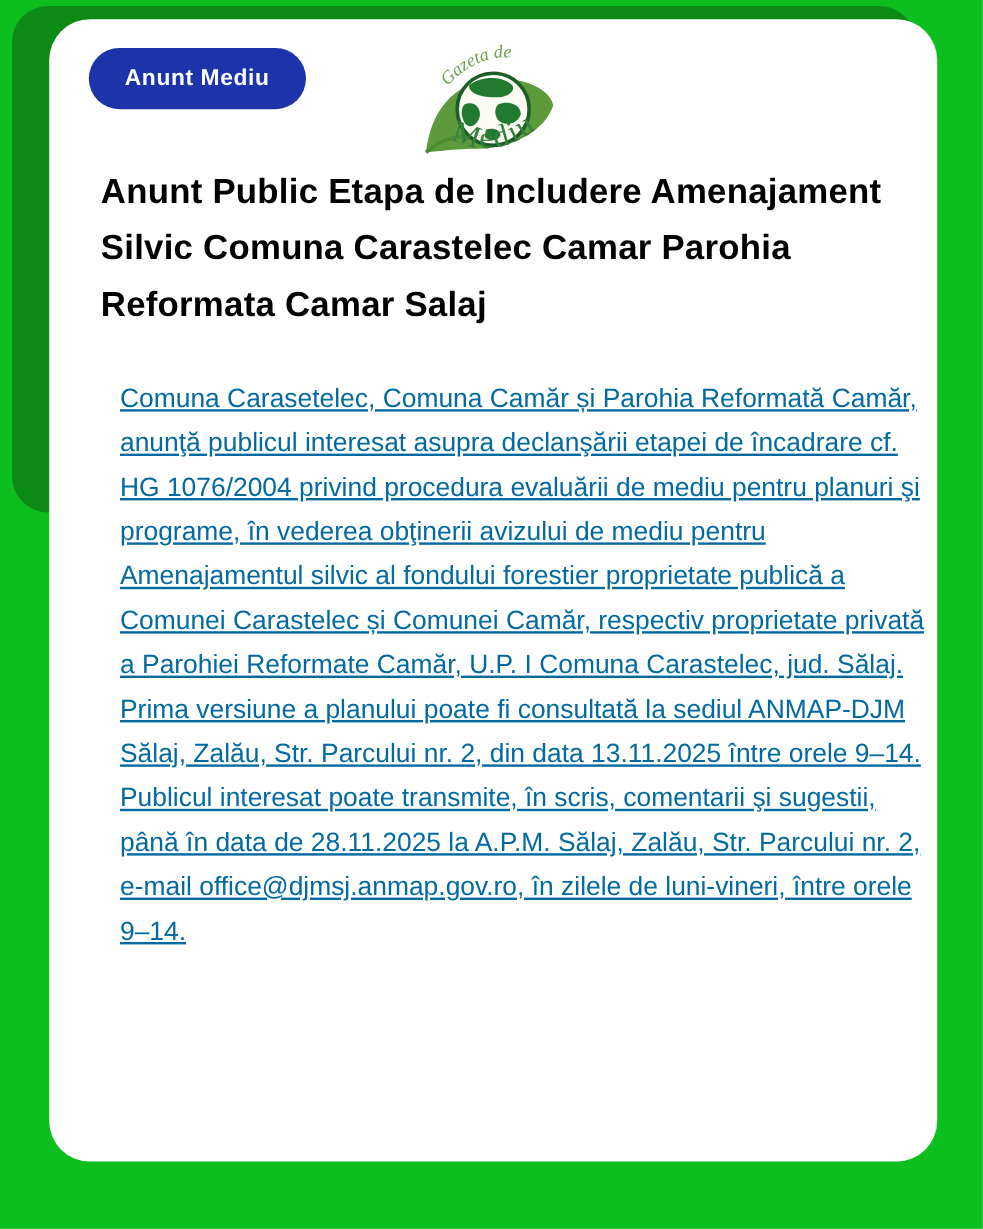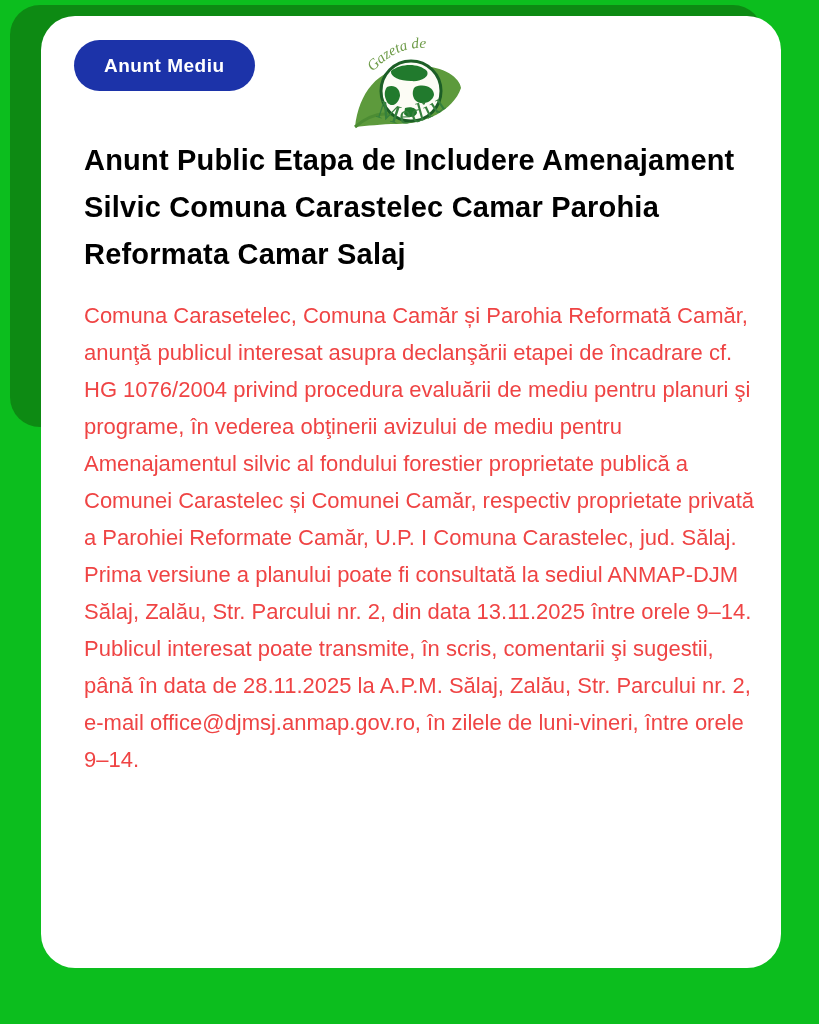"Comuna Carasetelec, Comuna Camăr și" .body-text { color: #ef4444 -> #0369a1; margin: 0 -> 16px; text-decoration: none -> underline }
